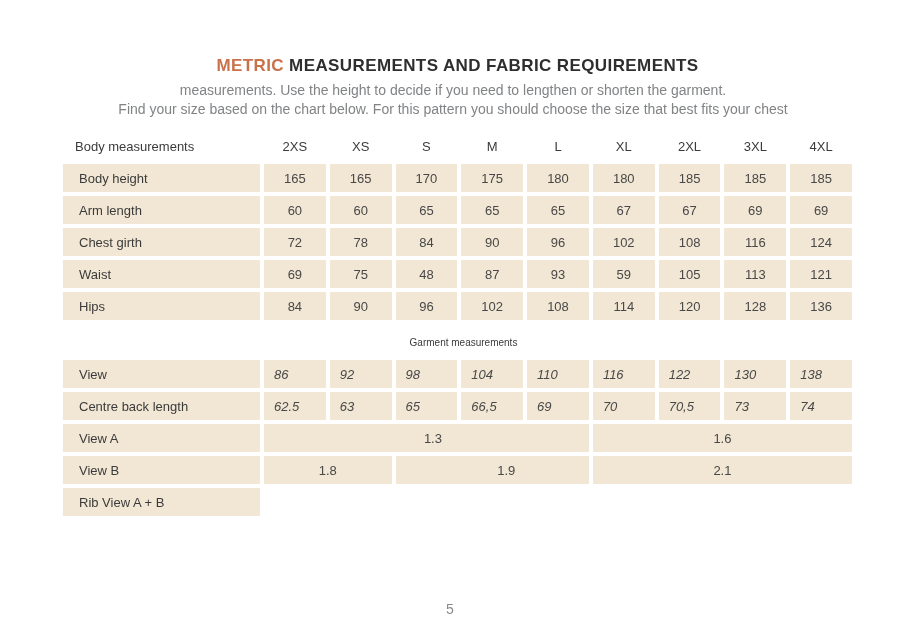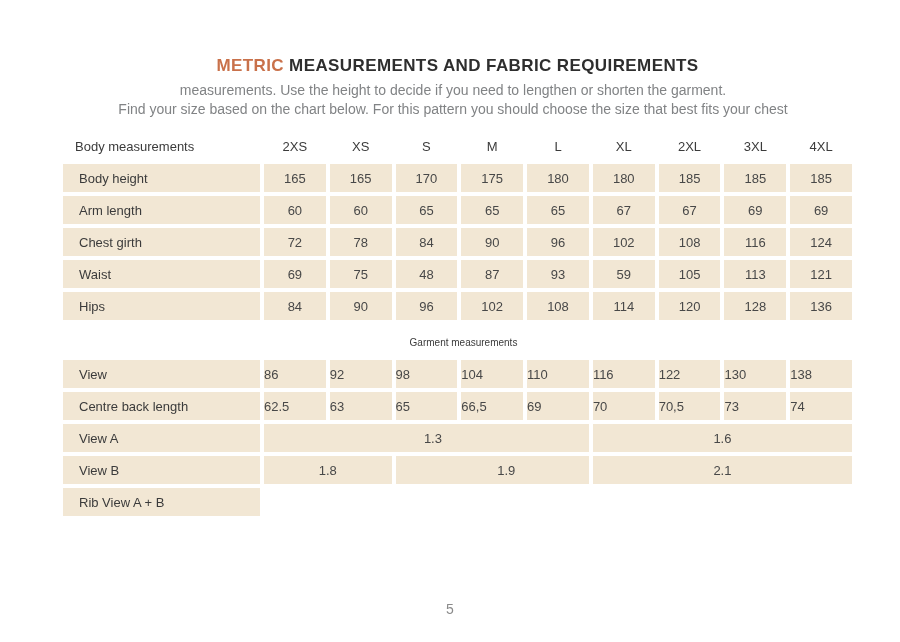"86" .cell.left-val { font-style: none -> italic; padding-left: 0 -> 10px }
